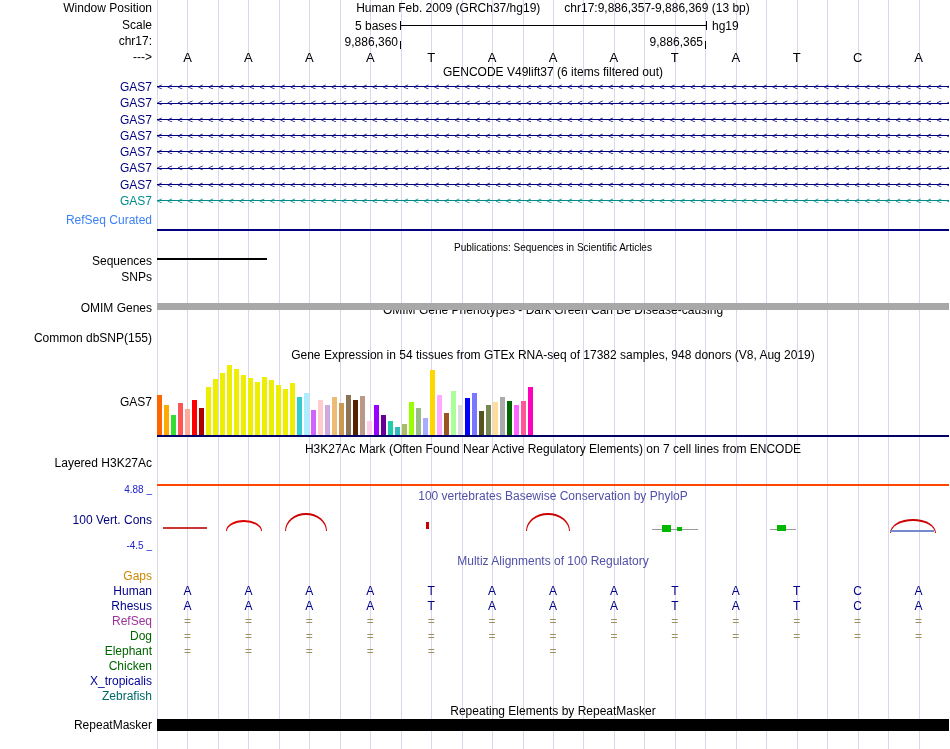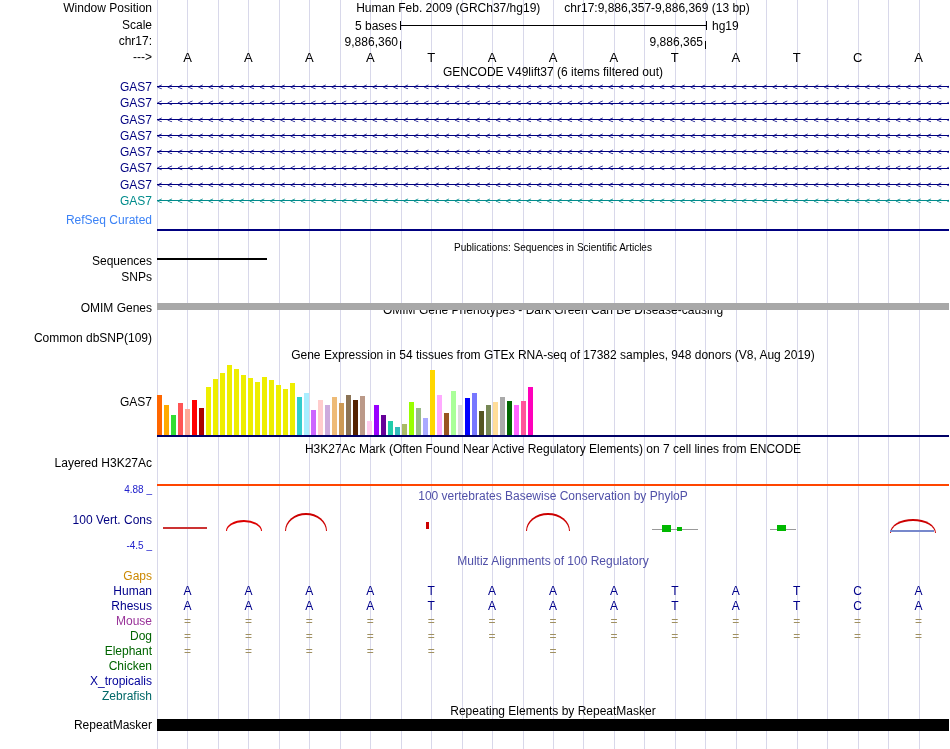"Common dbSNP(109)" span.lab { text: 109 -> 155 }
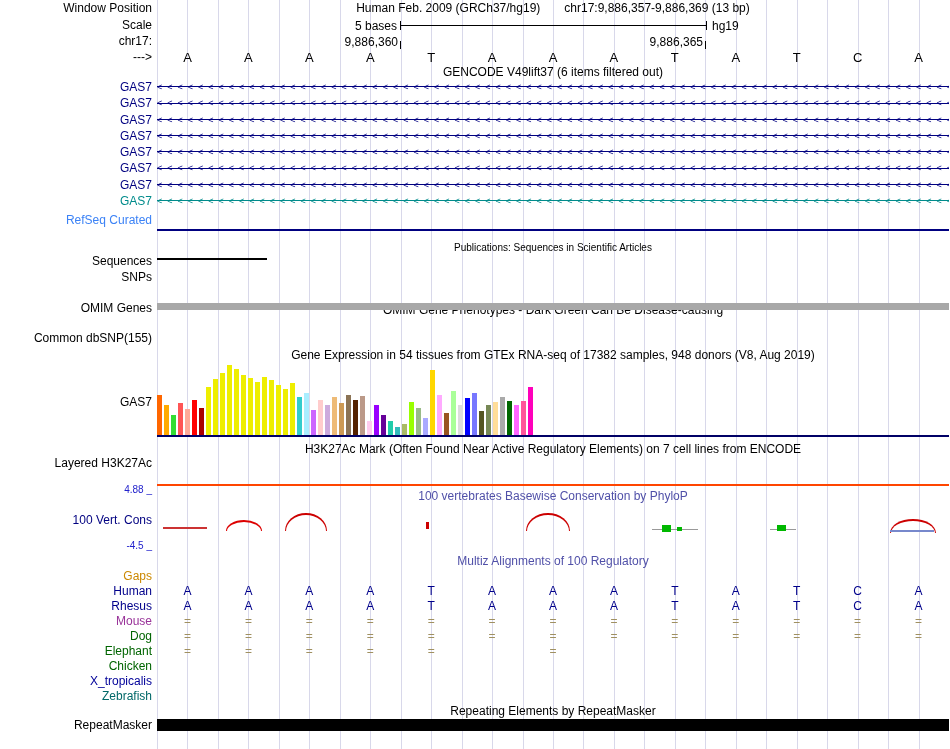"Mouse" span.lab { text: Mouse -> RefSeq }
